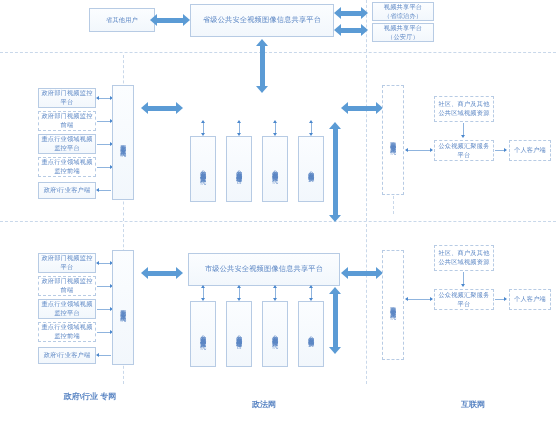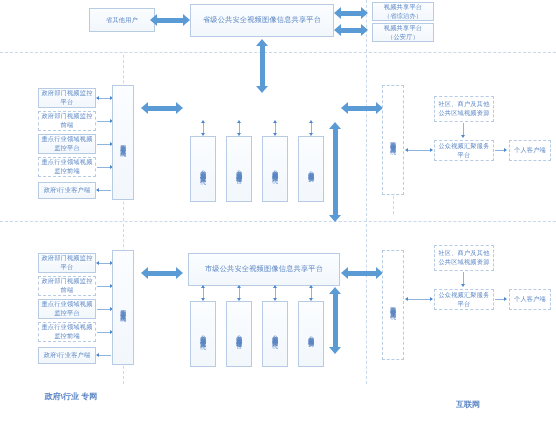"政府\行业 专网" div.zlabel { left: 21px -> 40px }
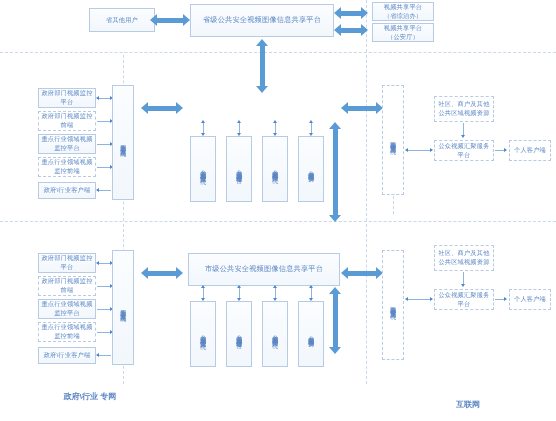"政法网" div.zlabel { html: none -> <div> <span>政法网</span> </div> }
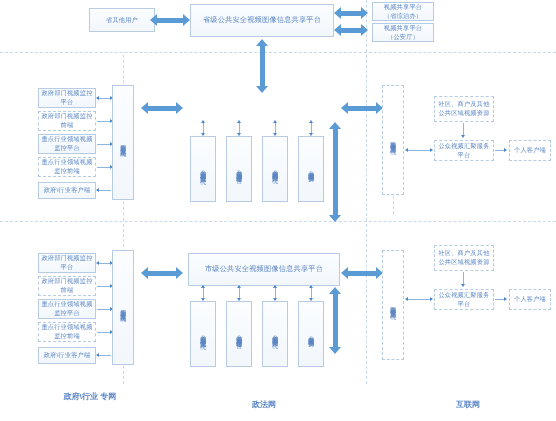"互联网" div.zlabel { left: 380px -> 423px; text-align: right -> none }
